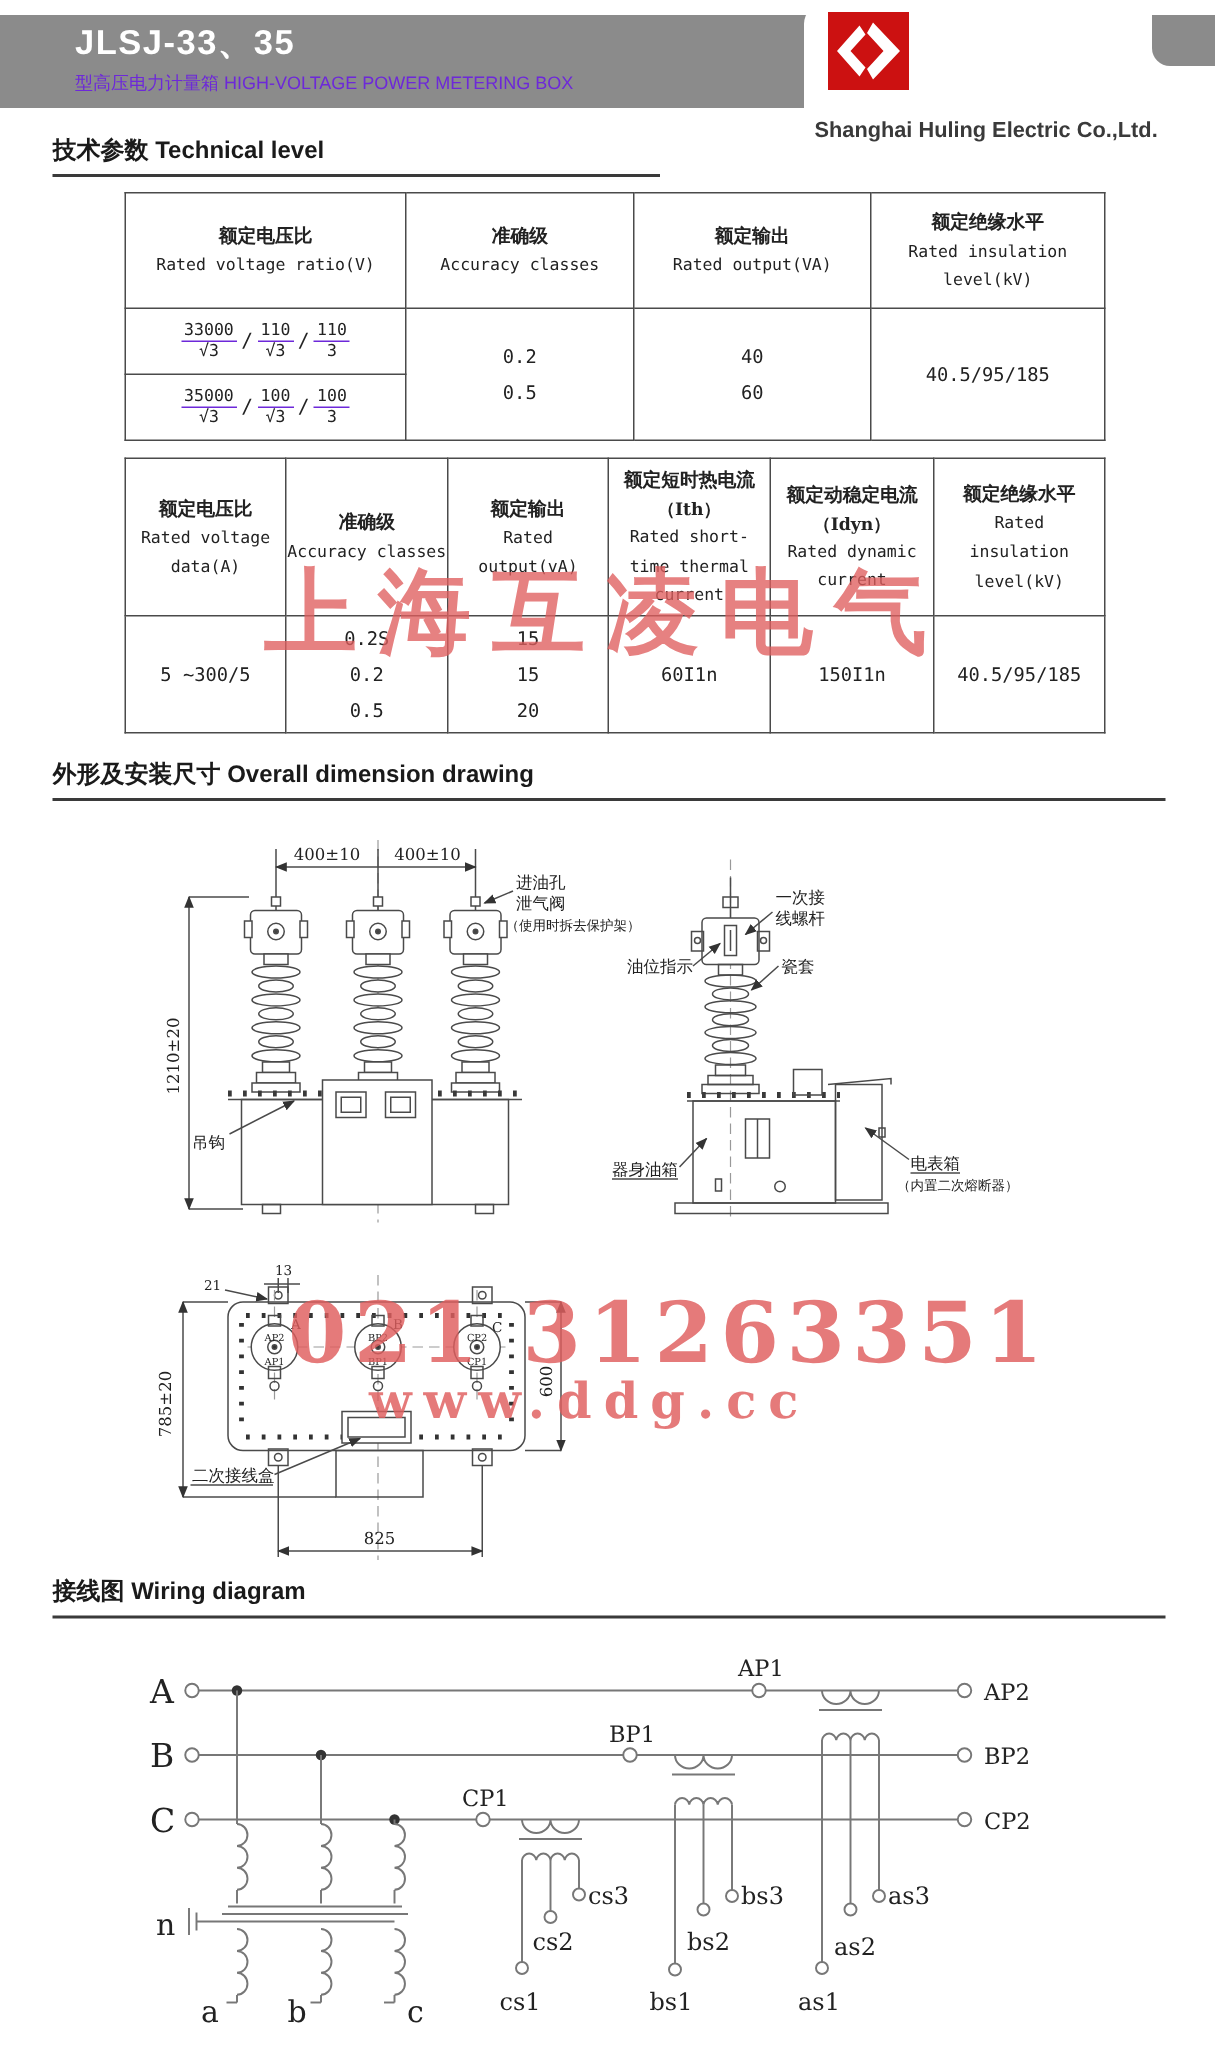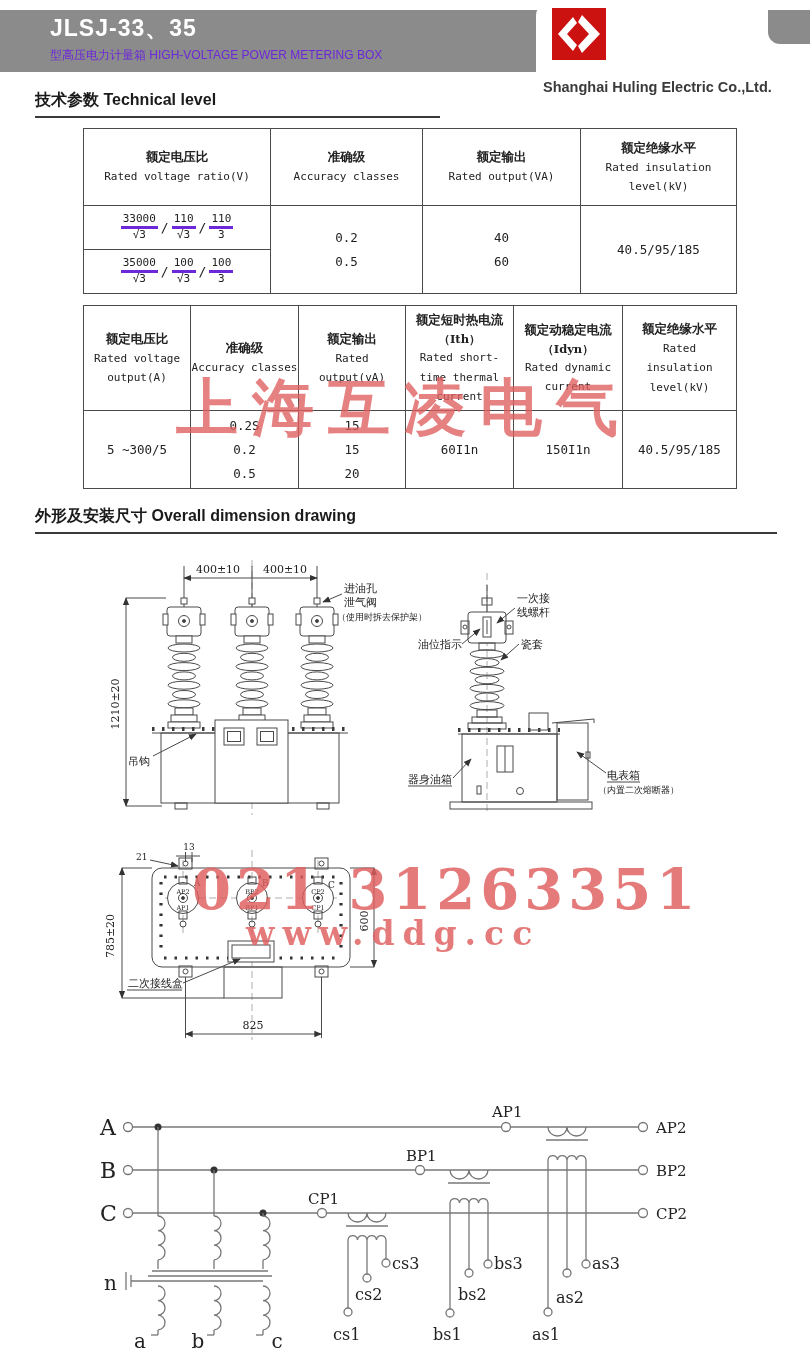"33000" .fr .n { border-bottom: 3px solid #6d28d9 -> 1px solid #6d28d9 }
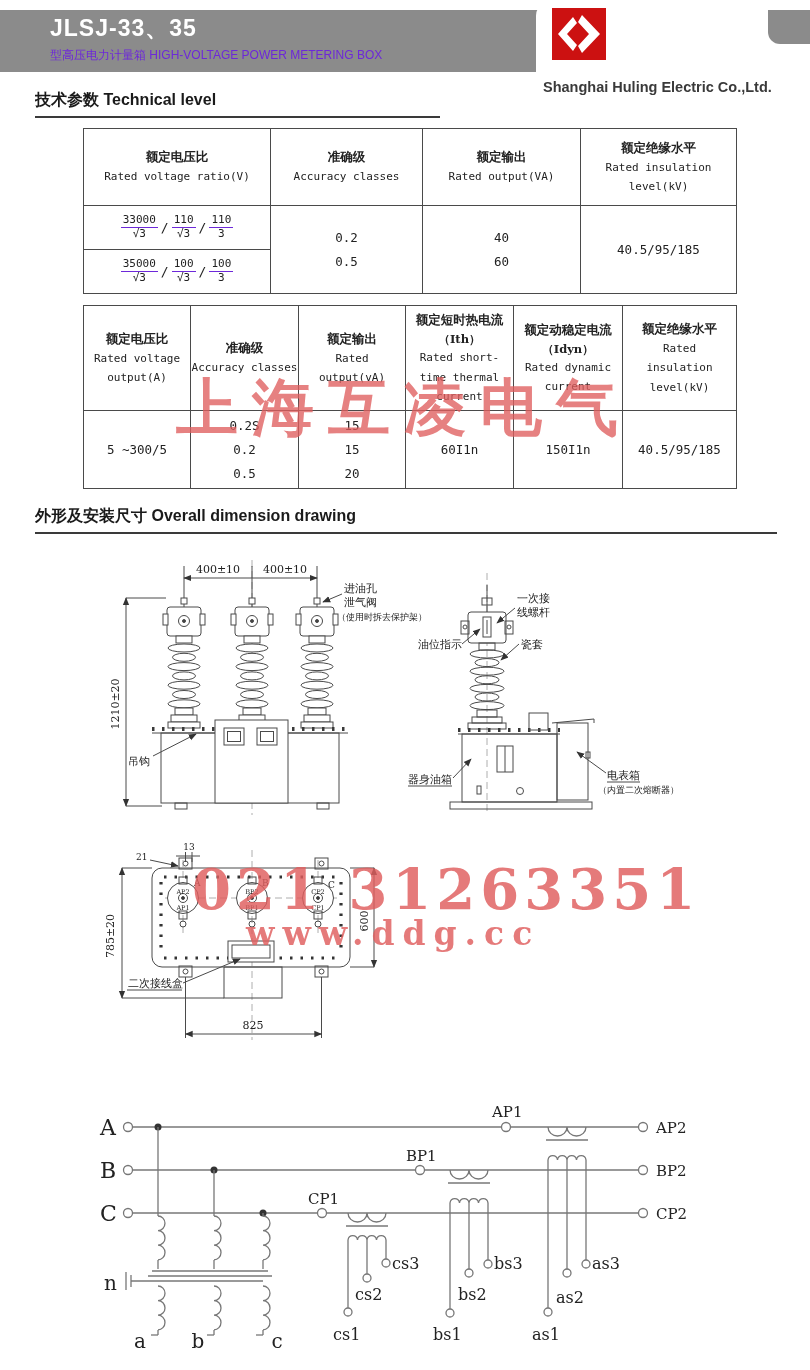"Rated voltage output(A)" div.en { text: output -> data }
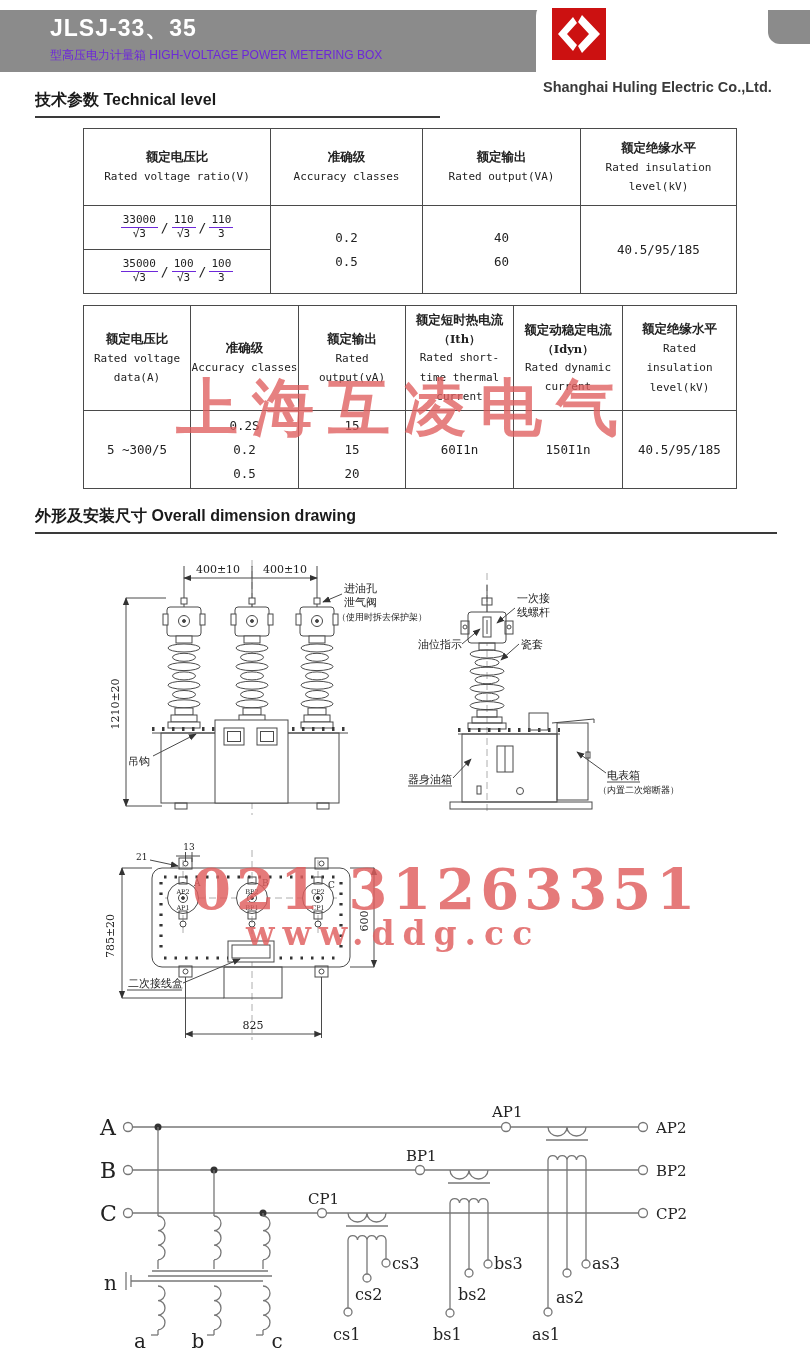"接线图 Wiring diagram" div.sec-title { html: none -> <div>接线图 Wiring diagram</div> }
